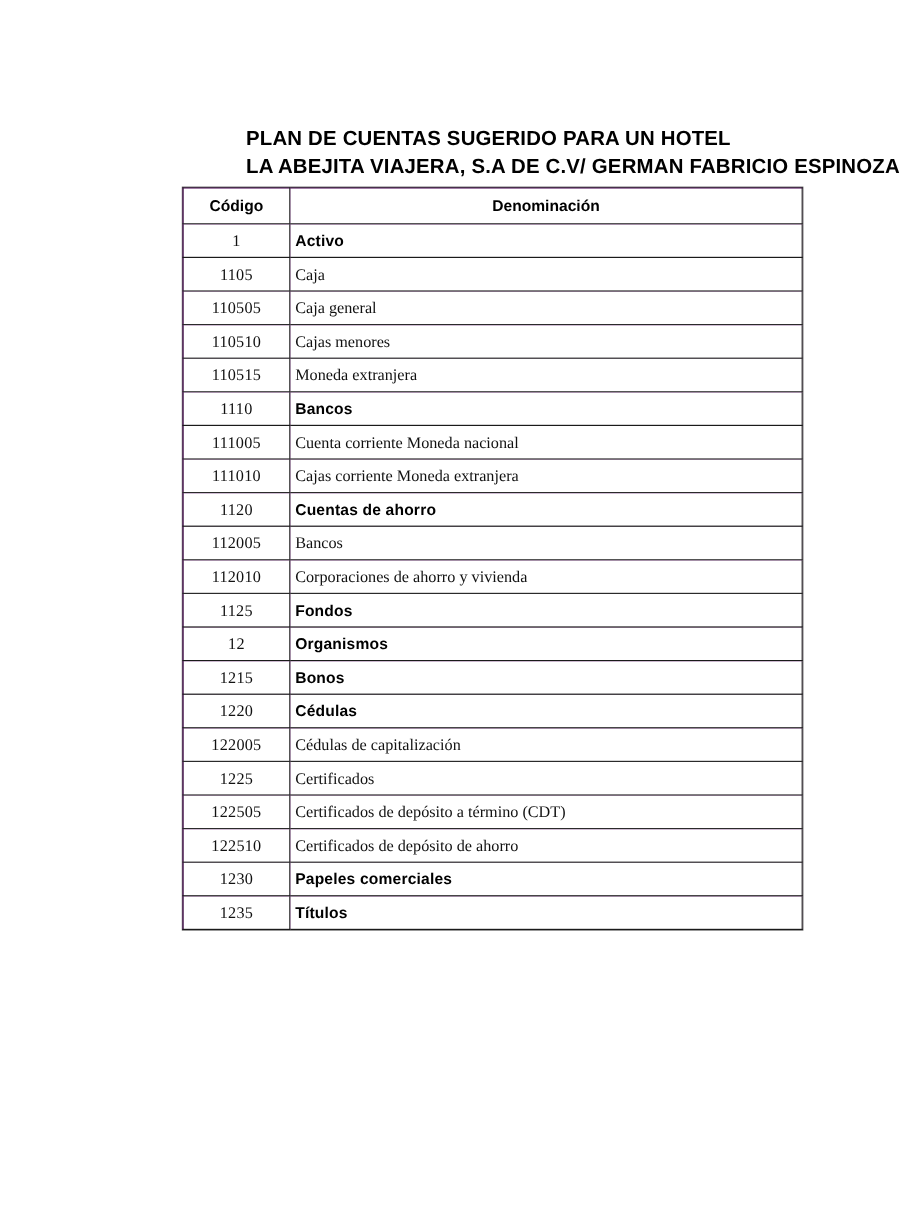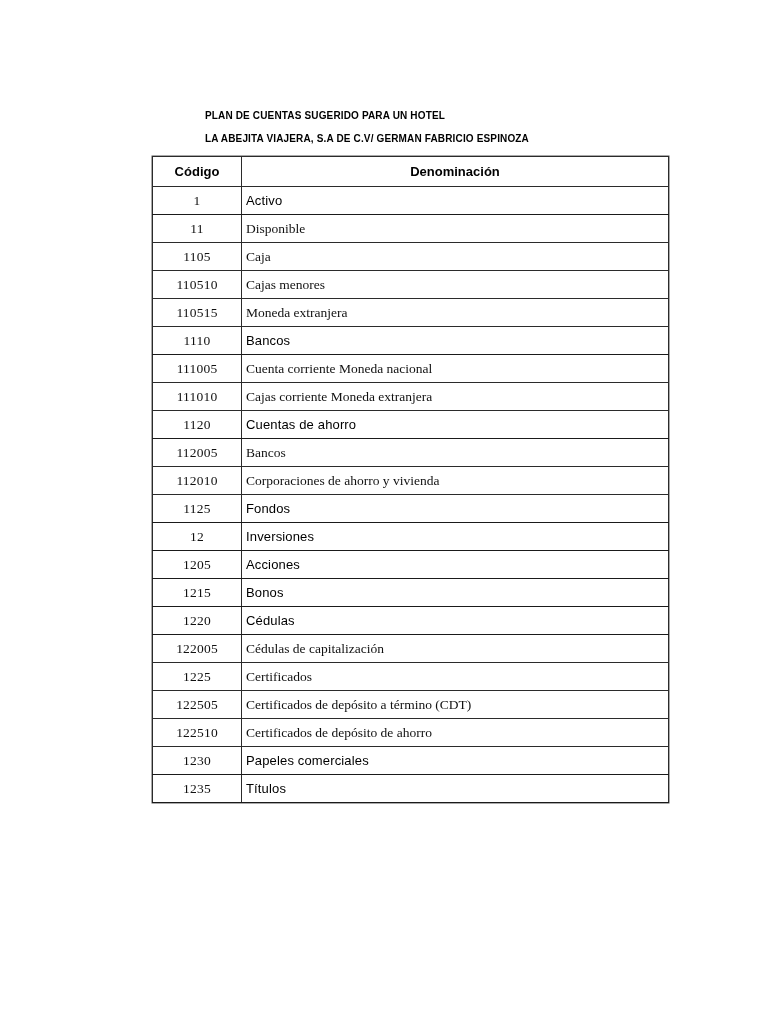"PLAN DE CUENTAS SUGERIDO PARA" .title-line { font-size: 10px -> 17px }
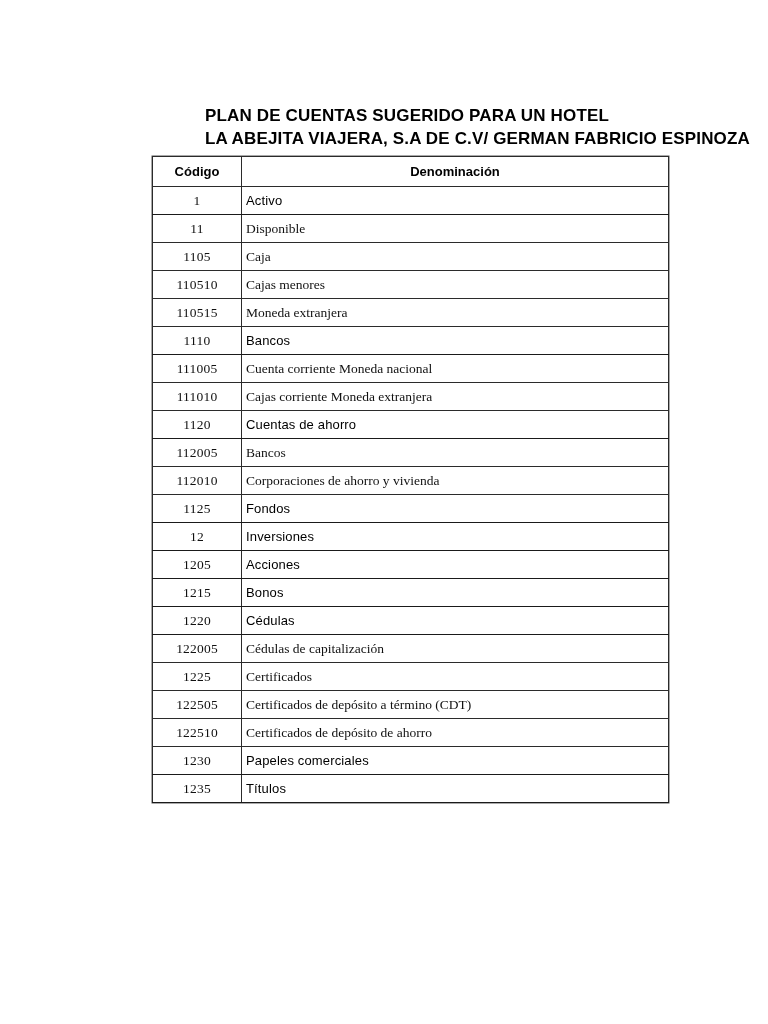"Activo" tr.major td.name { font-weight: normal -> bold }
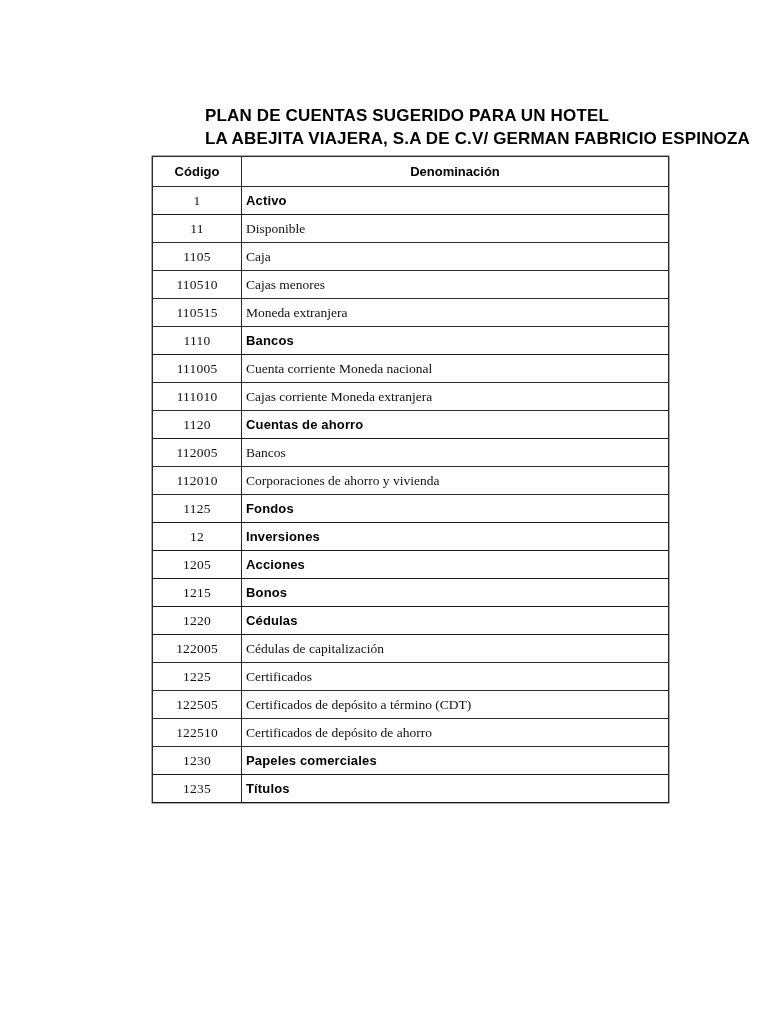"11" tr { html: <tr> <td>11</td> <td>Disponible</td> </tr> -> none }
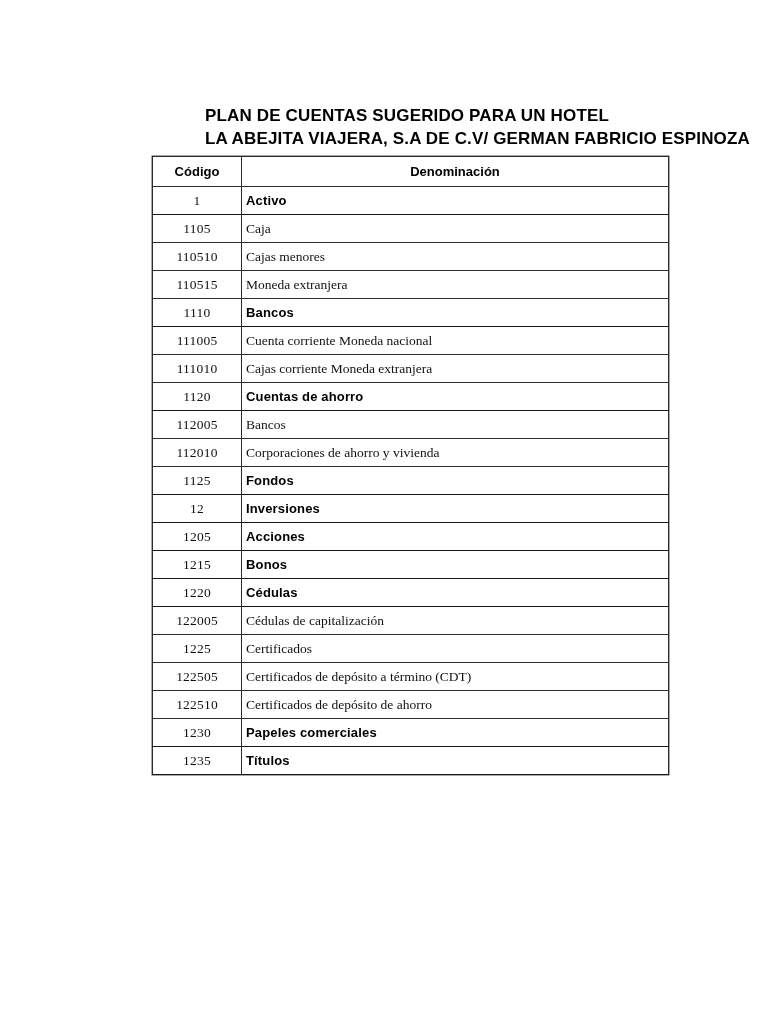"110505" tr { html: none -> <tr> <td>110505</td> <td>Caja general</td> </tr> }
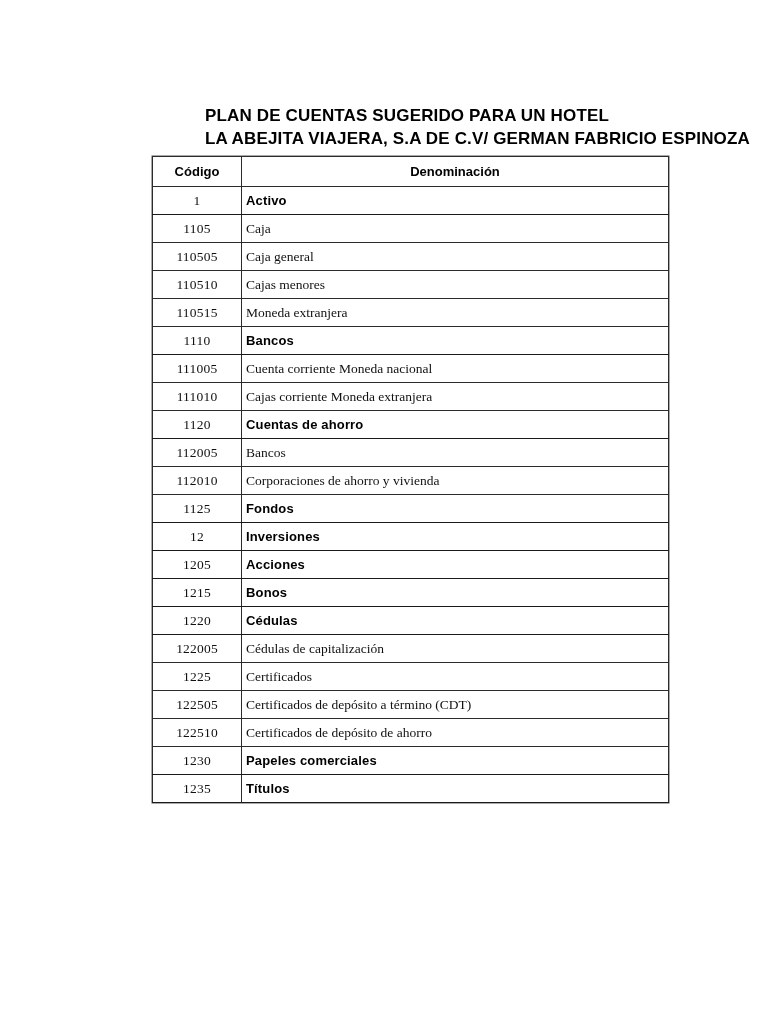"Inversiones" td.name { text: Inversiones -> Organismos }
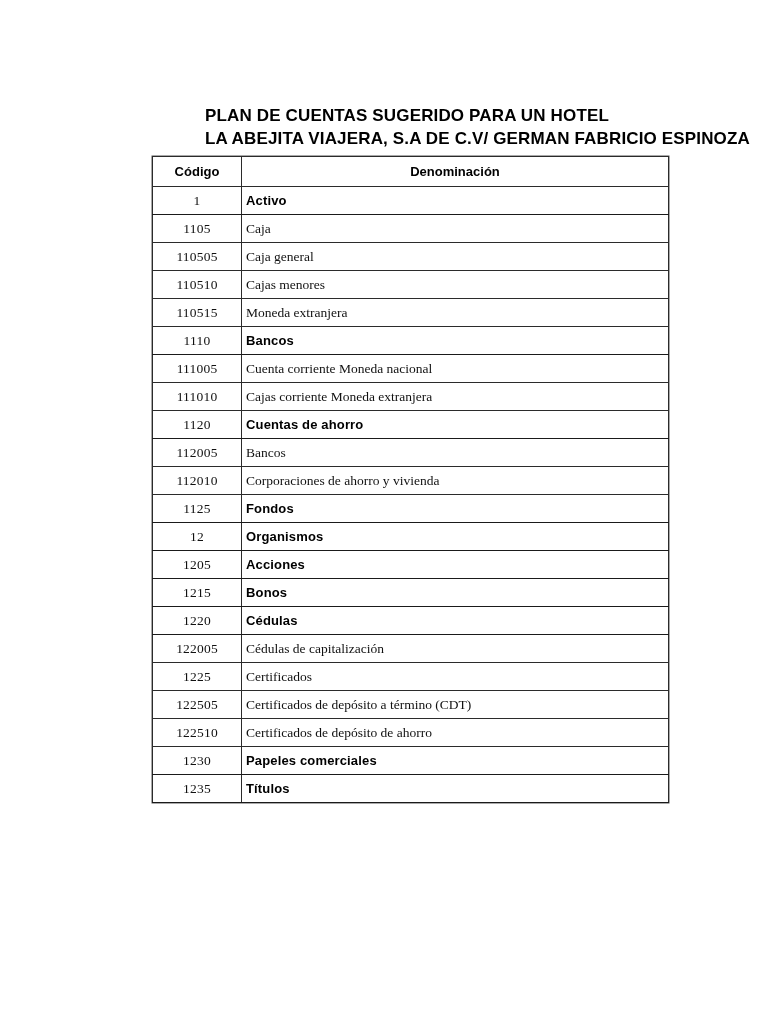"1205" tr.major { html: <tr> <td>1205</td> <td>Acciones</td> </tr> -> none }
